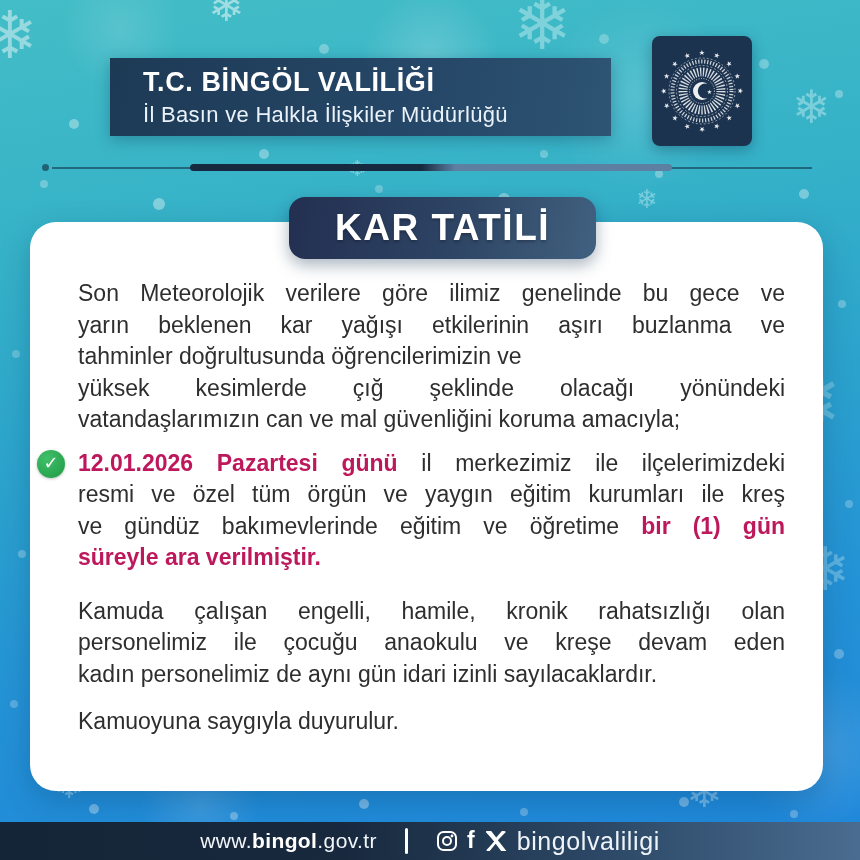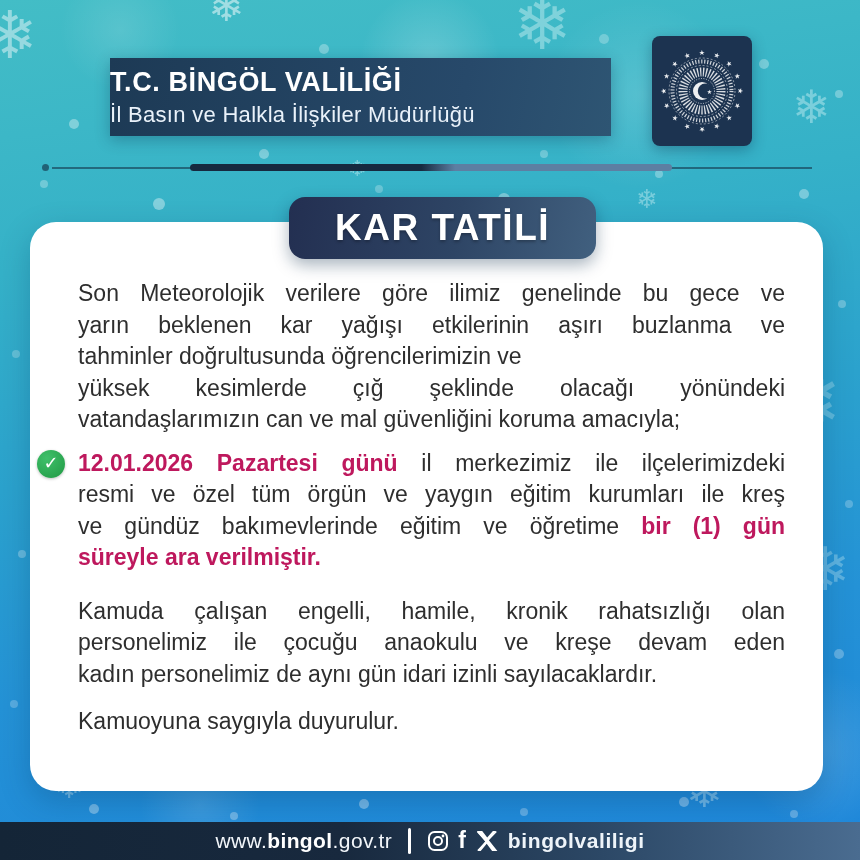"T.C. BİNGÖL VALİLİĞİ" .header-bar { padding-left: none -> 33px }
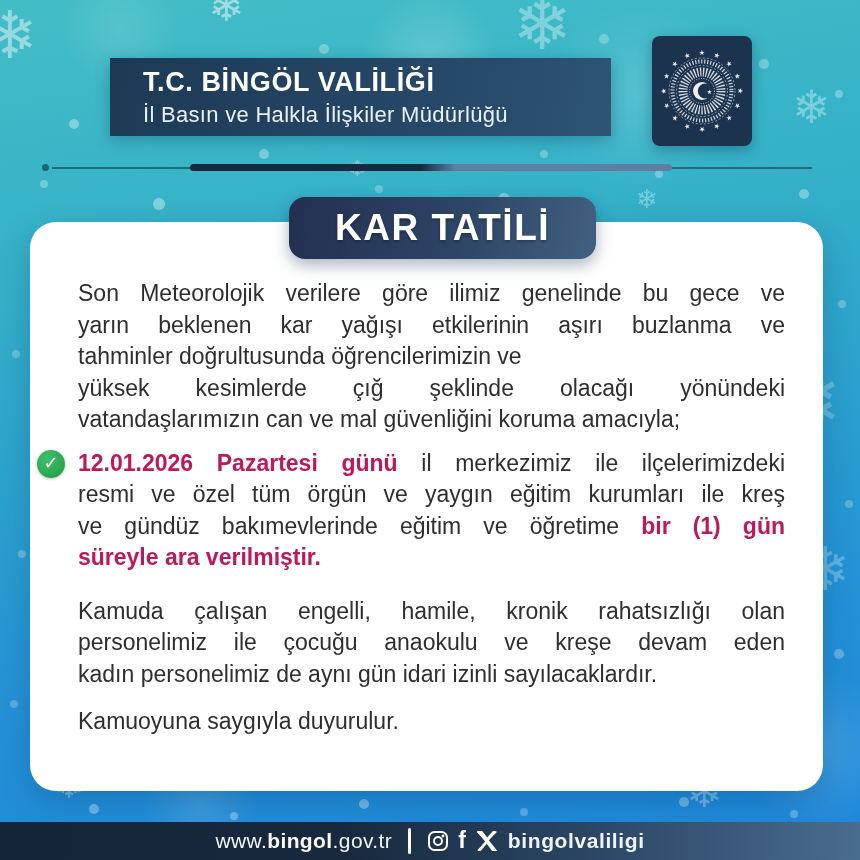"www.bingol.gov.tr" .footer-bar { gap: 8px -> 20px }
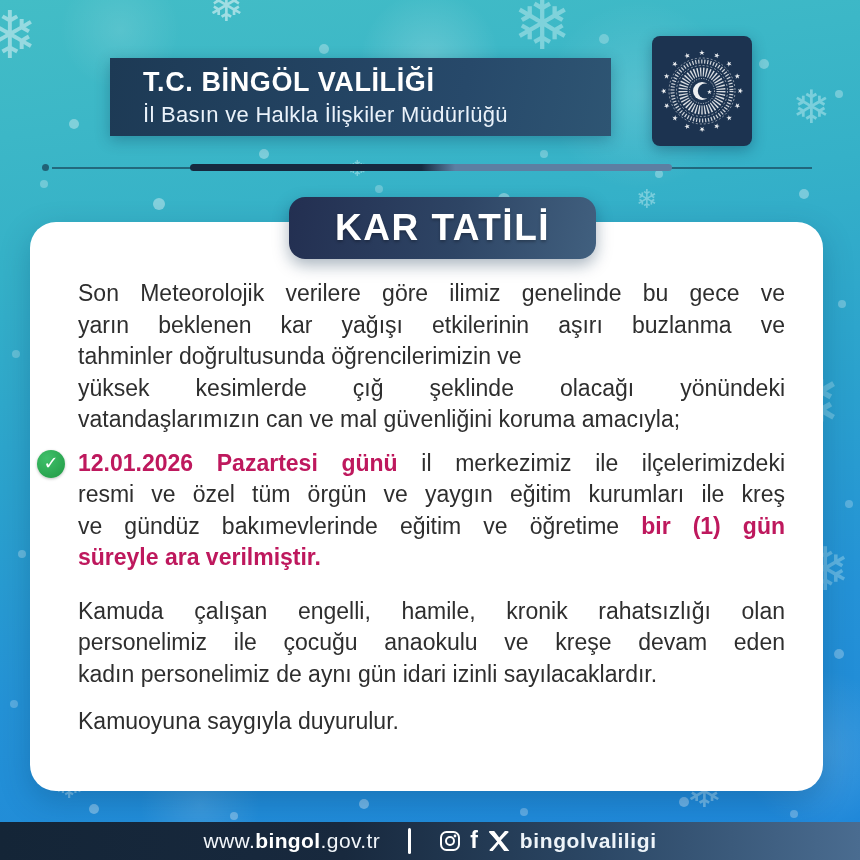"bingolvaliligi" .handle { font-size: 21px -> 25px; font-weight: bold -> none }
